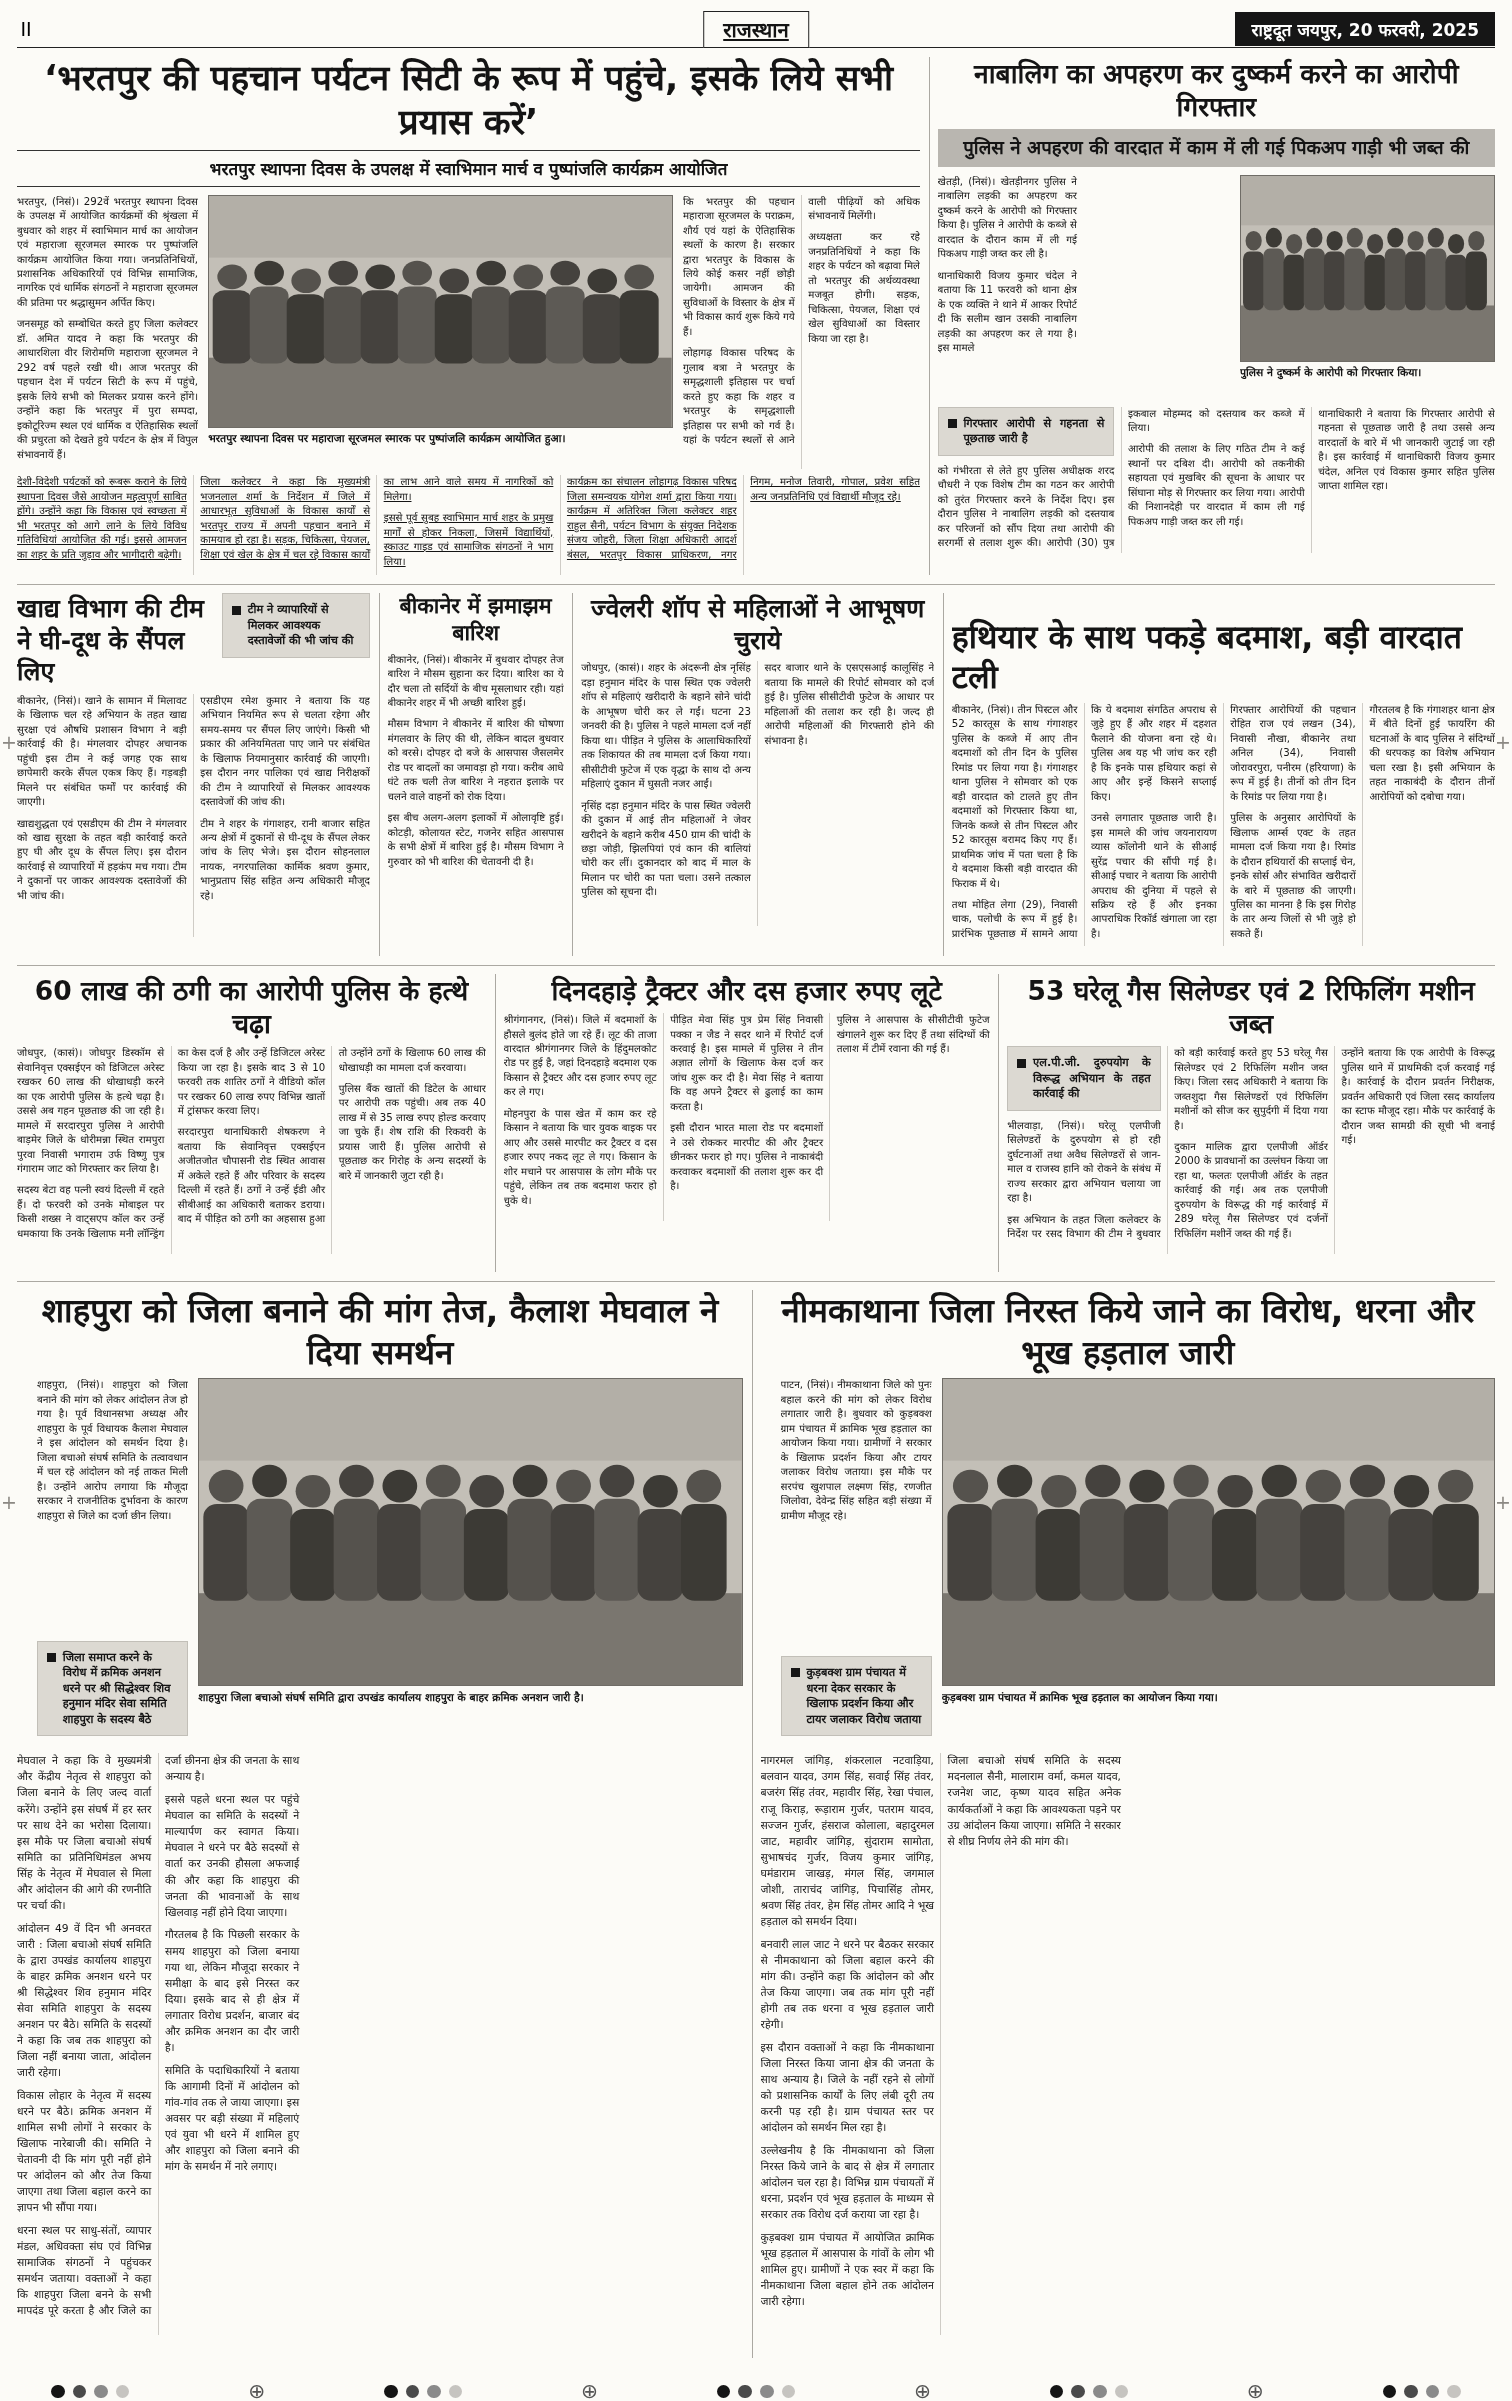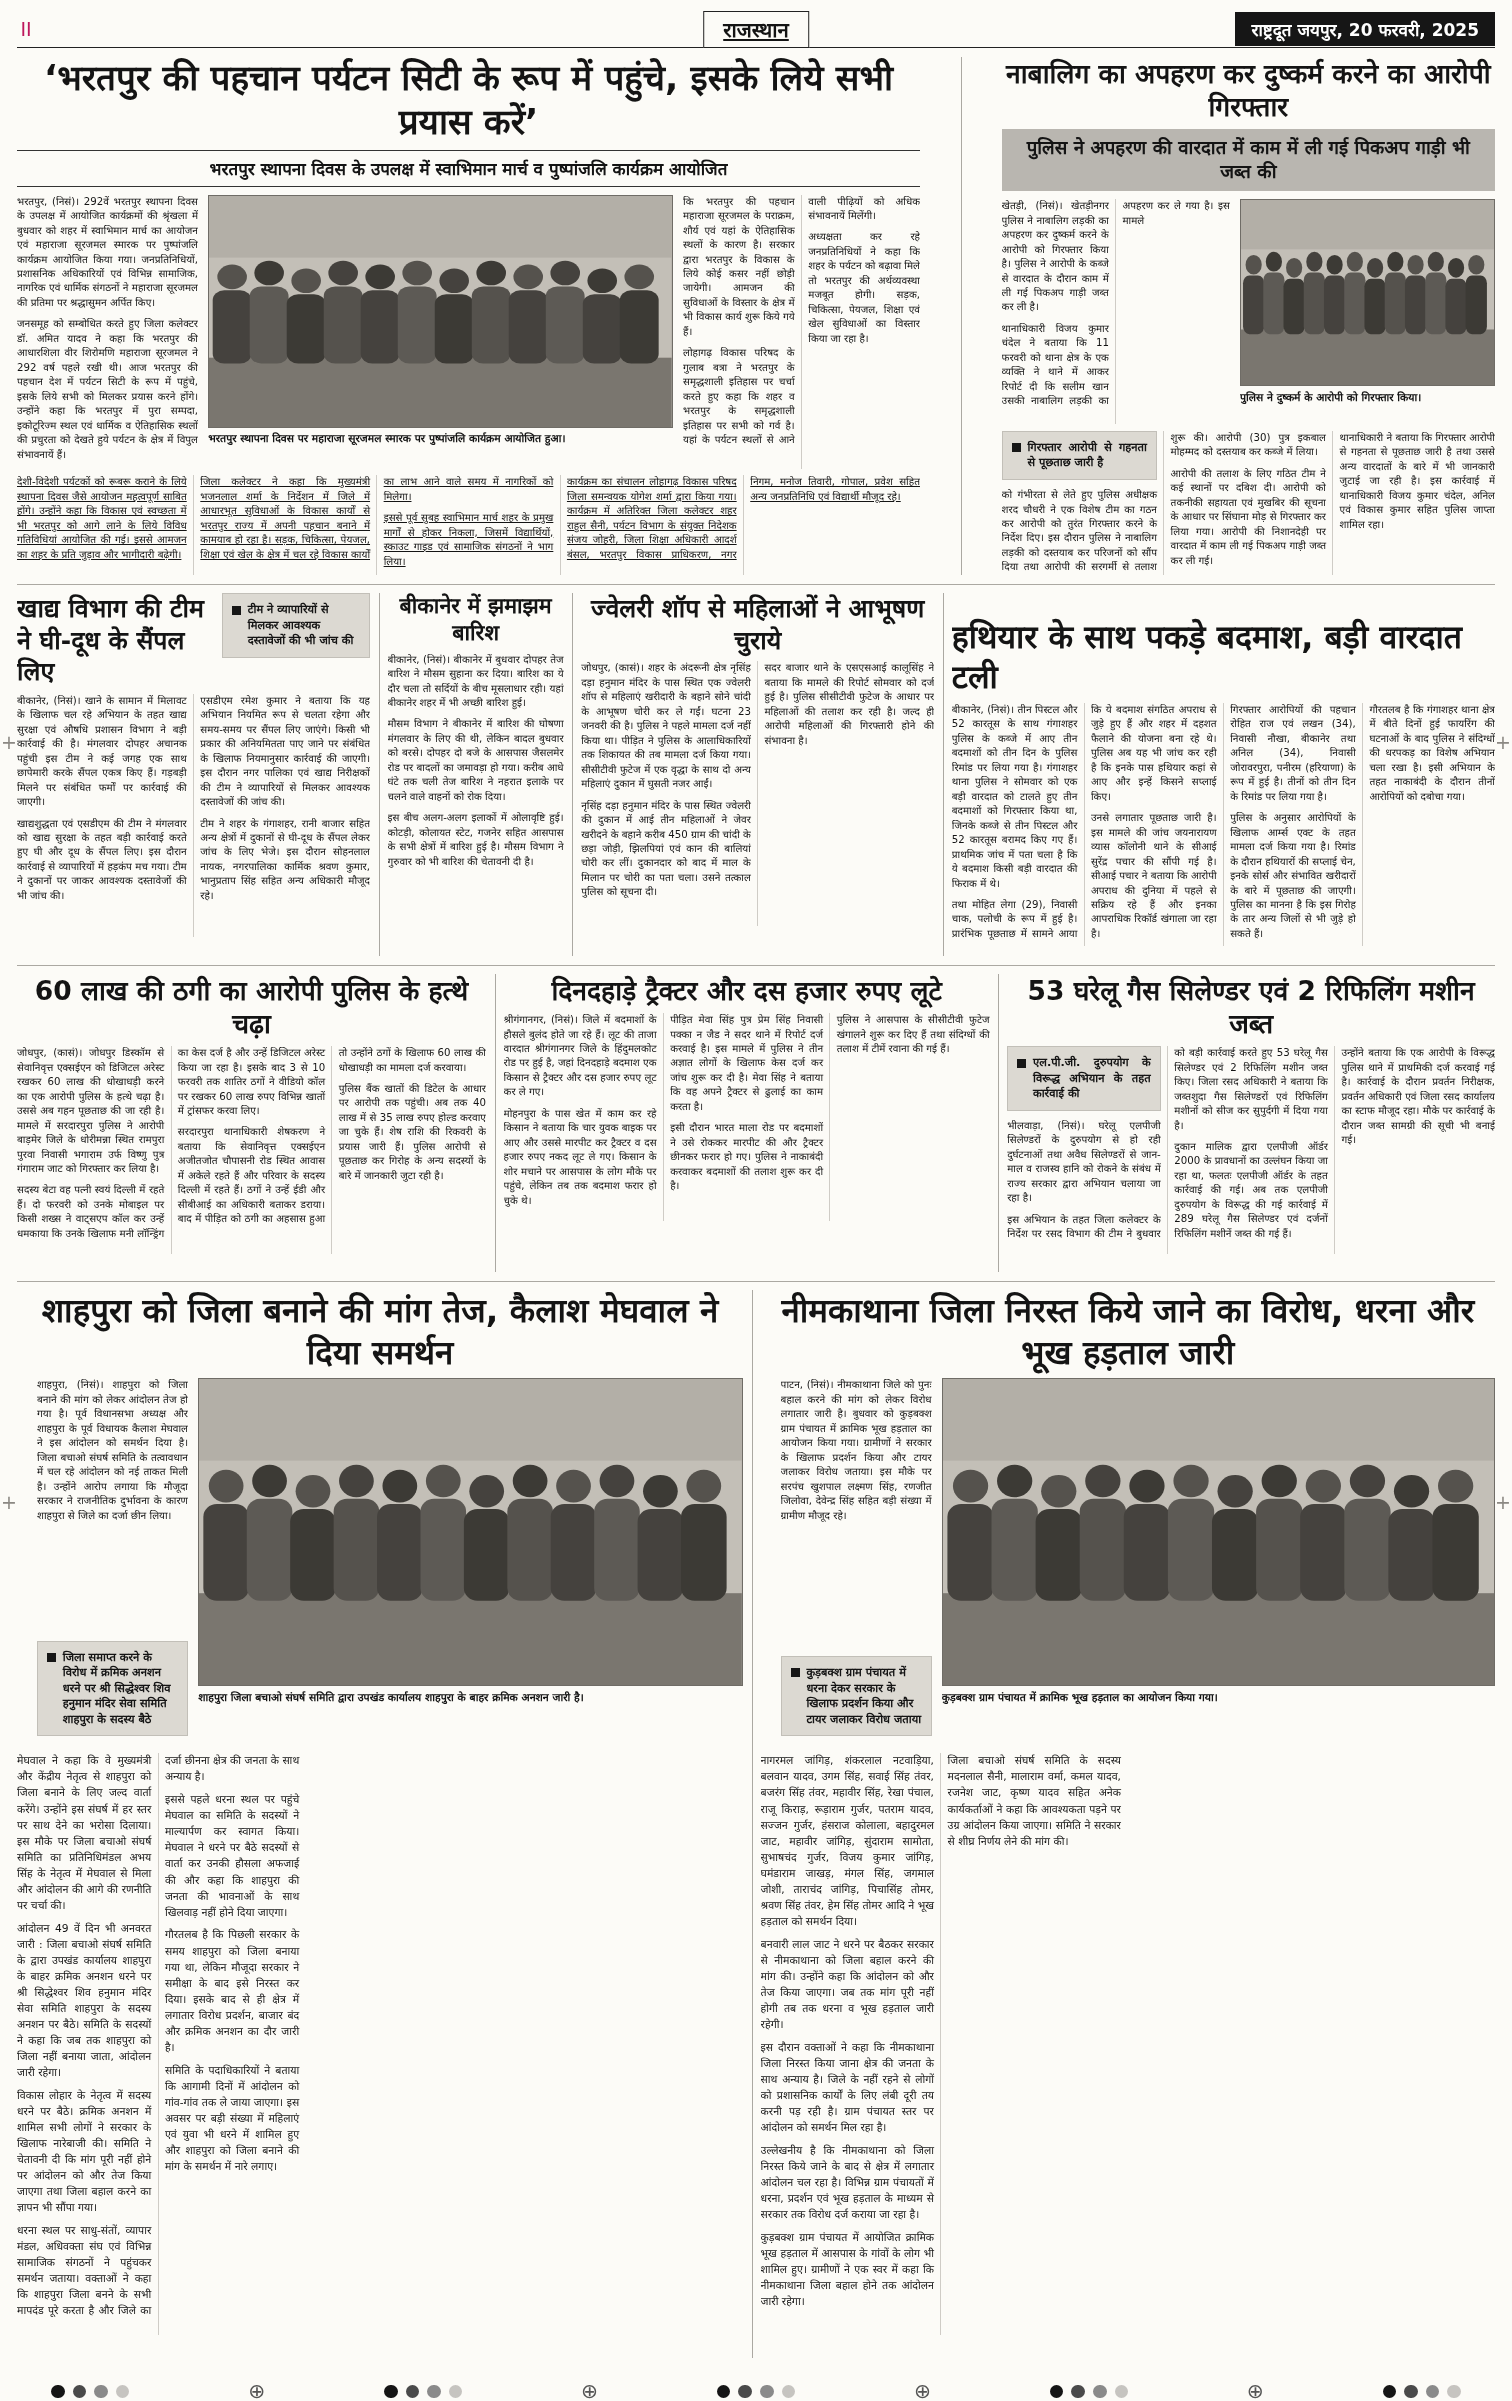"II" .pageno { color: #be185d -> #000000 }
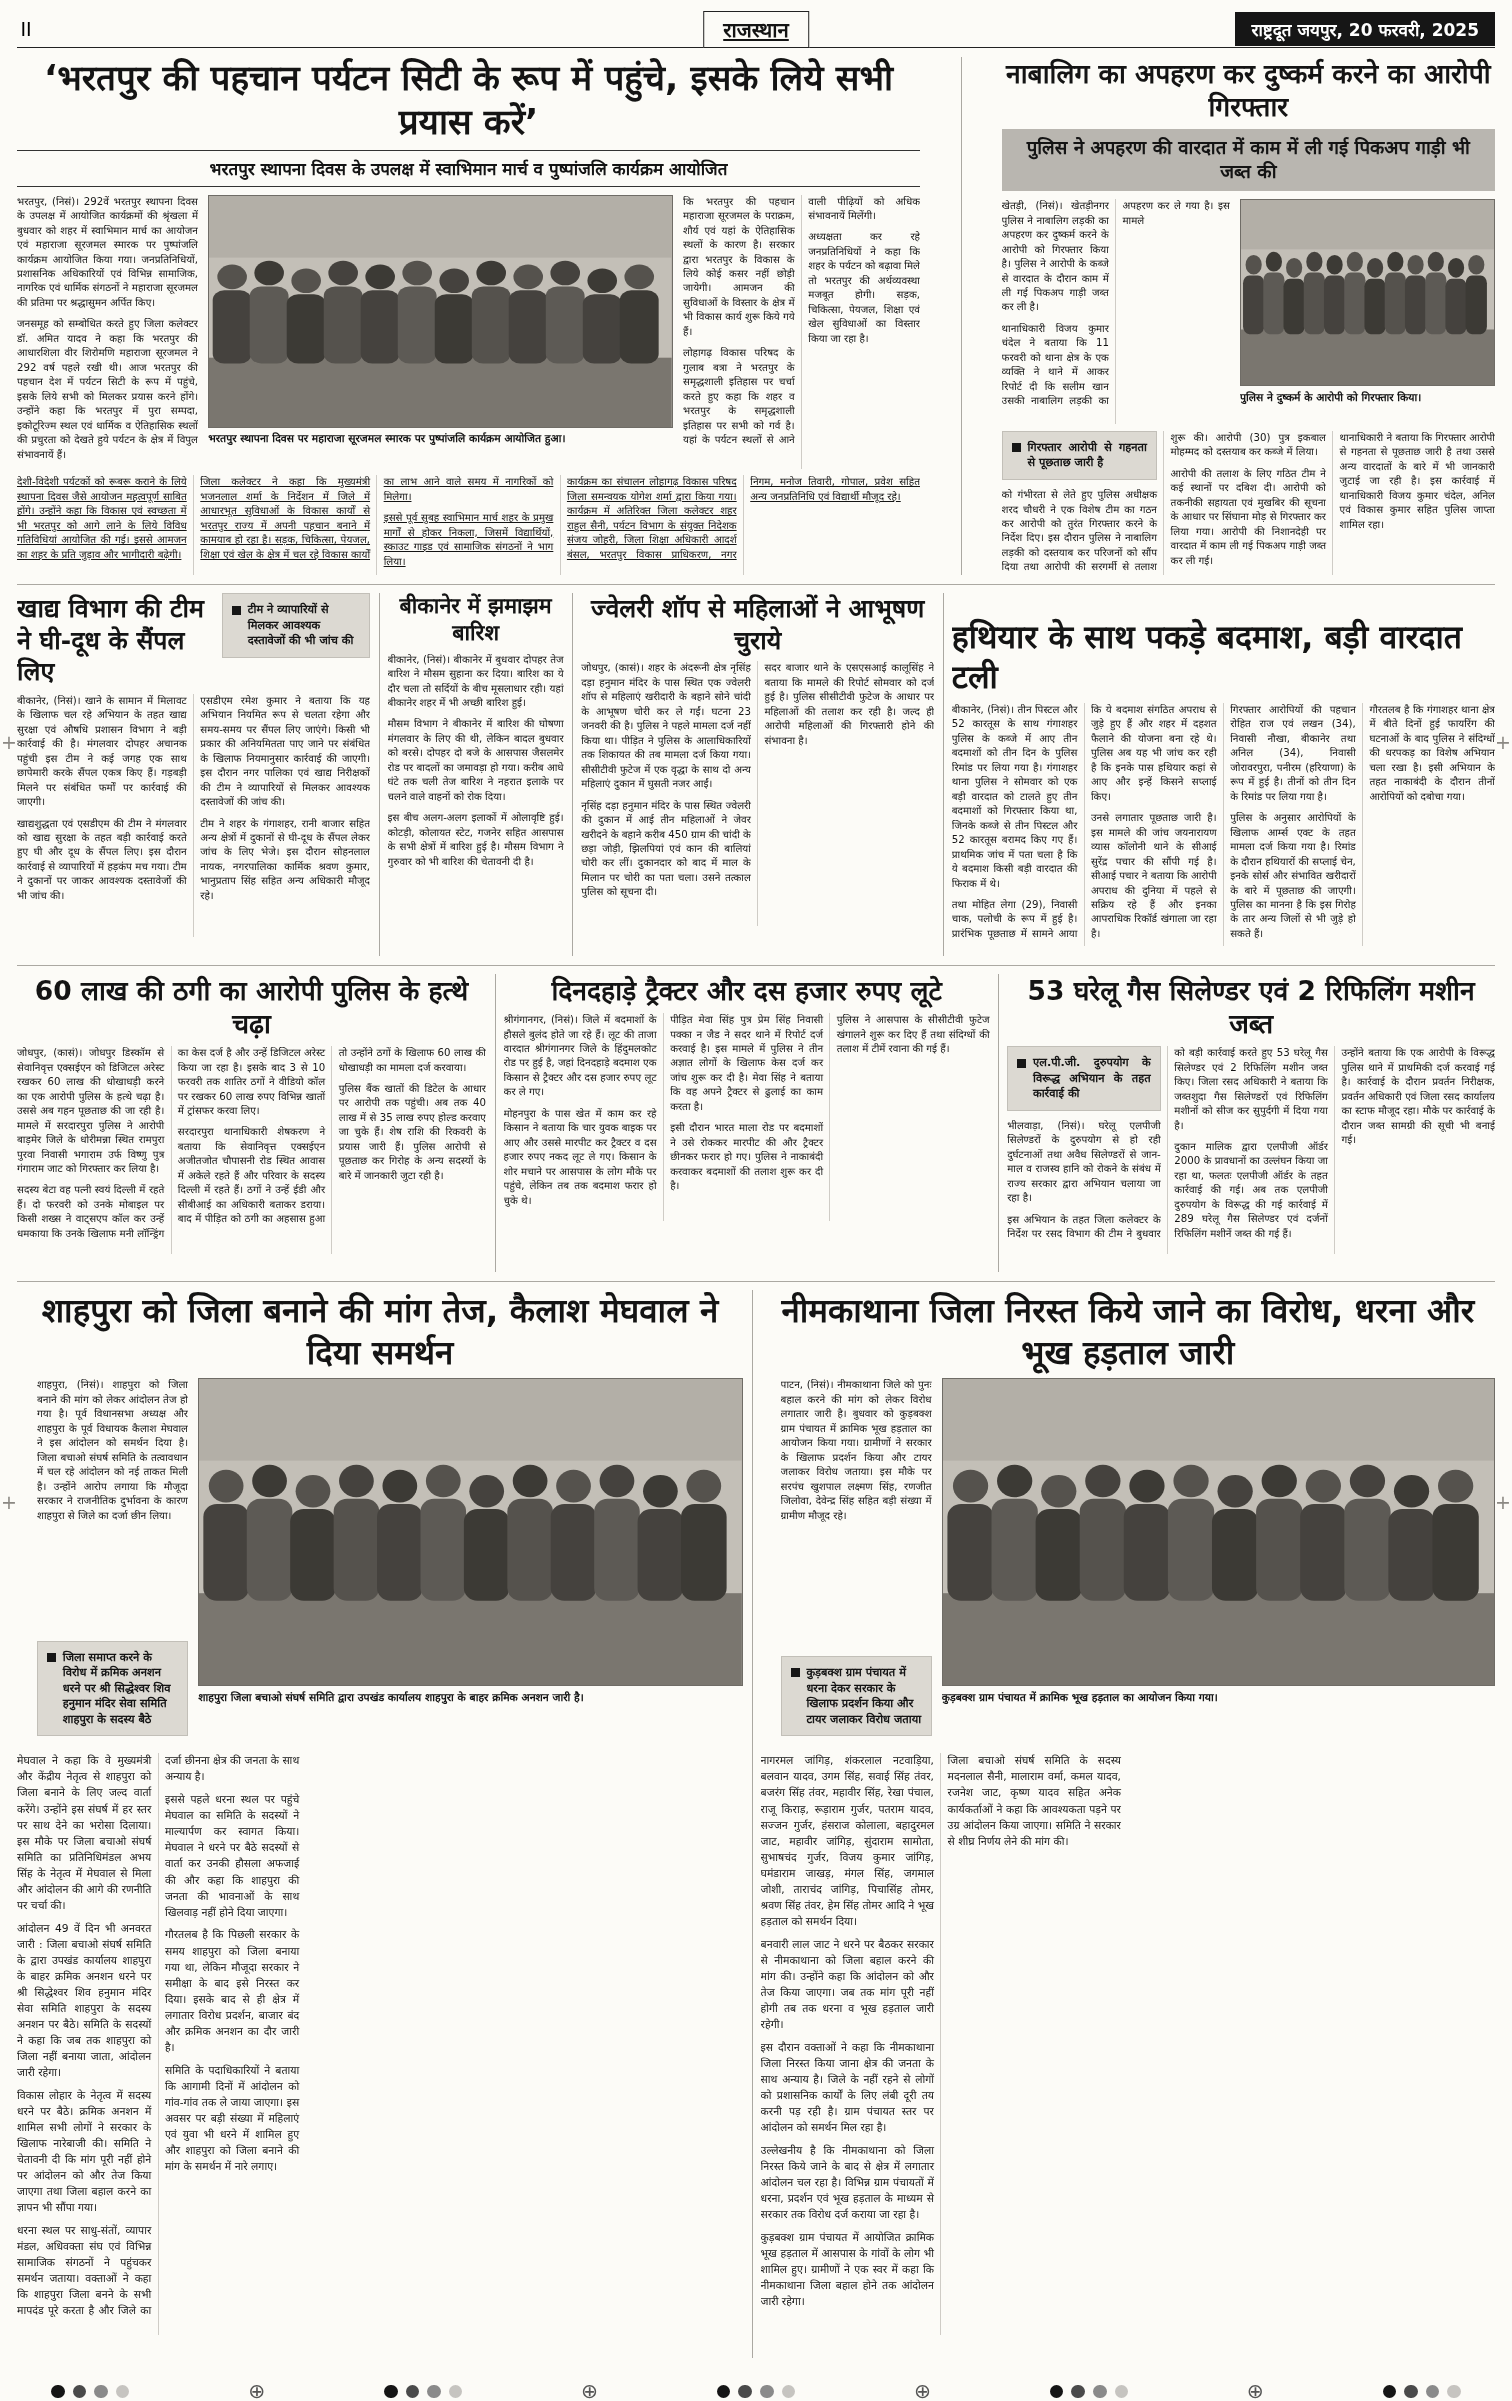"‘भरतपुर की पहचान पर्यटन सिटी" .row-top { gap: 32px -> none }
